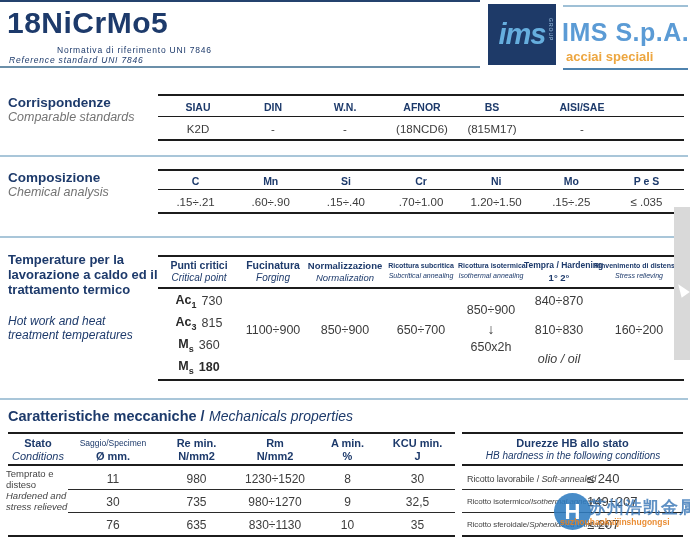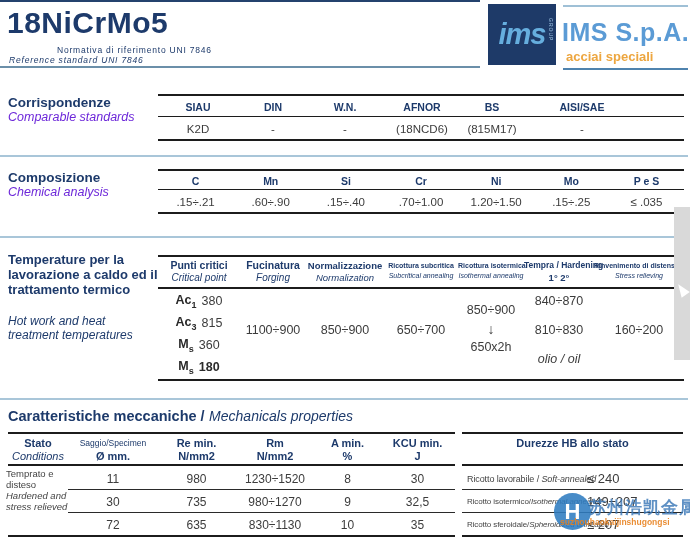"Comparable standards" .sec-en { color: #6d28d9 -> #737373 }
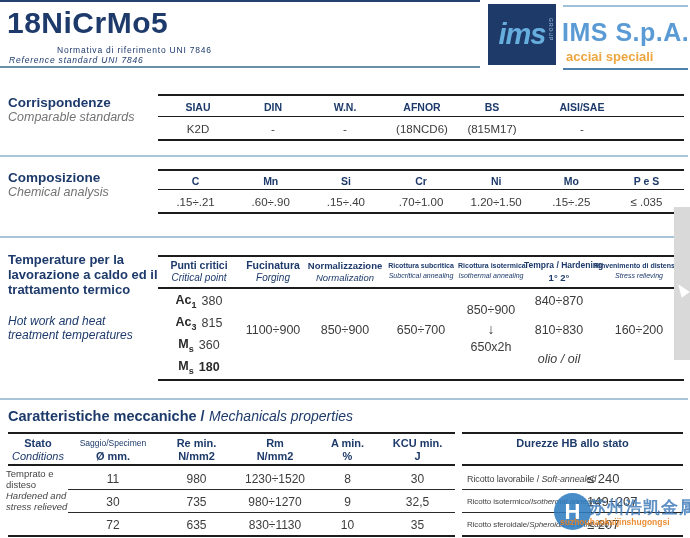"380" span.cp-val { text: 380 -> 730 }
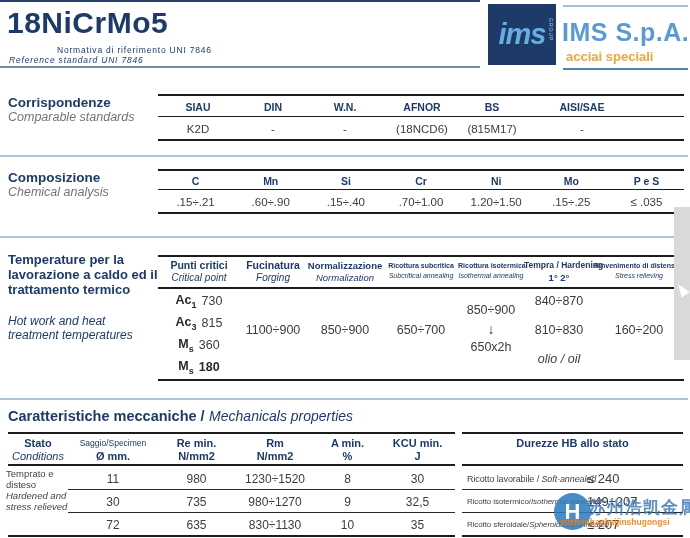"HB hardness in the following" div.hb-title2 { html: none -> <div>HB hardness in the following conditions</div> }
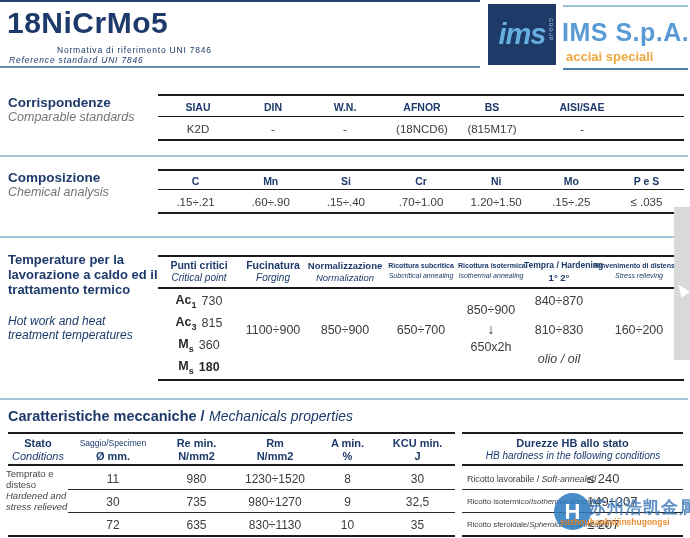"72" div.cell { text: 72 -> 76 }
